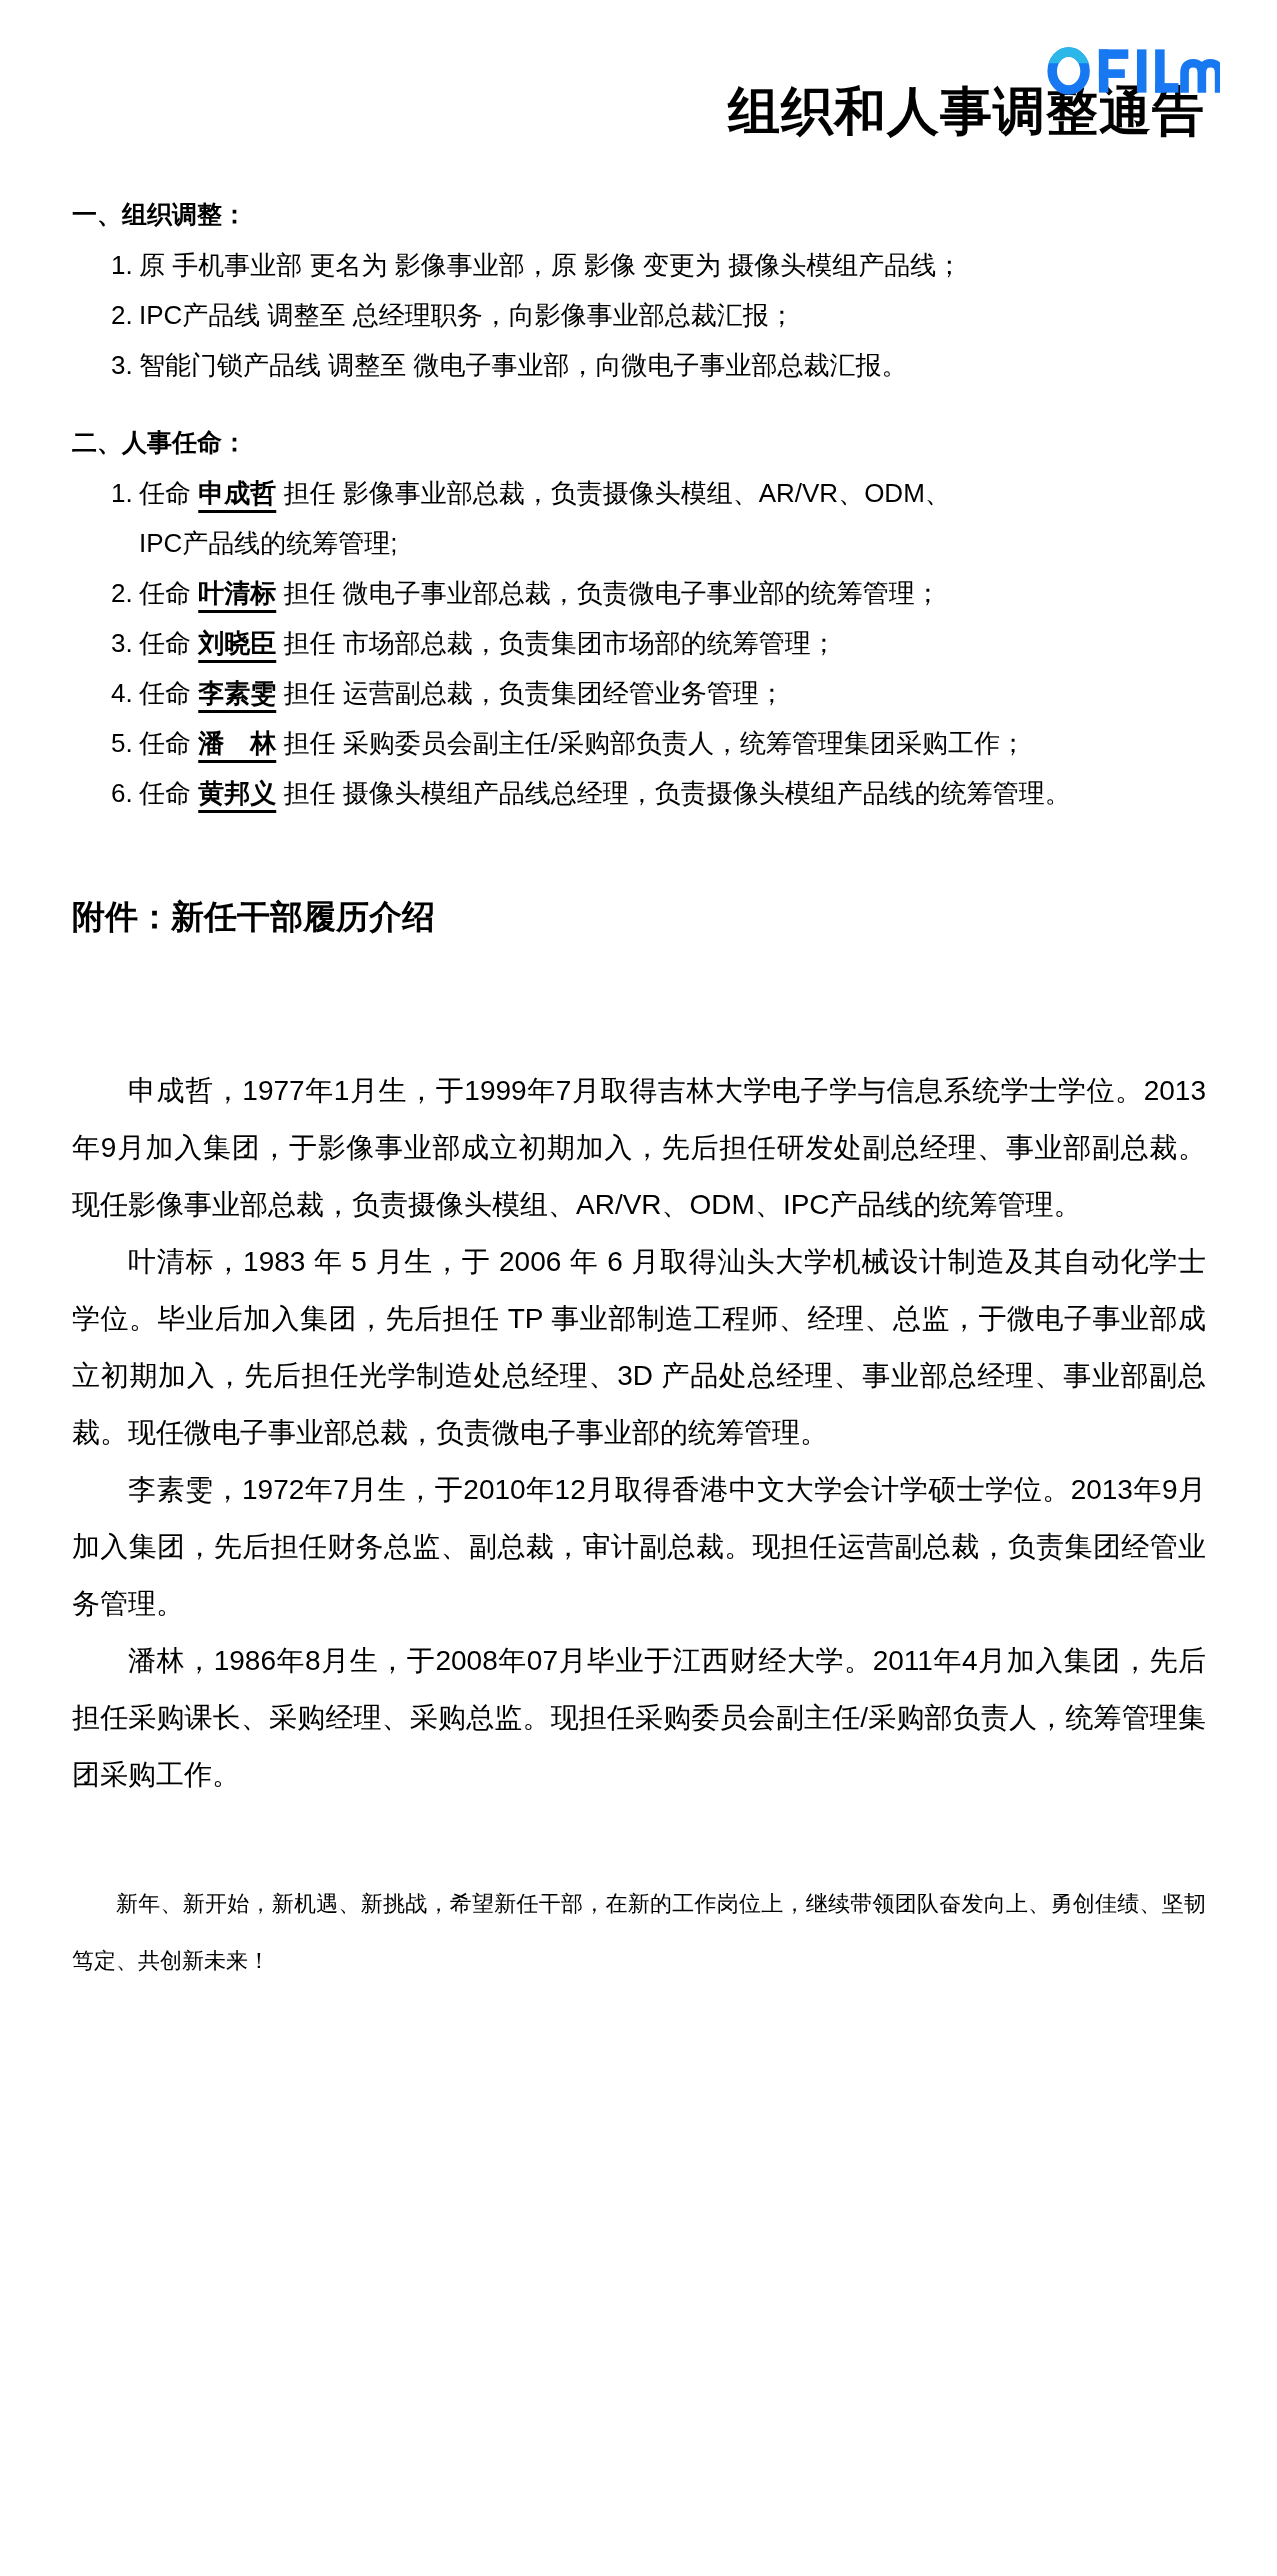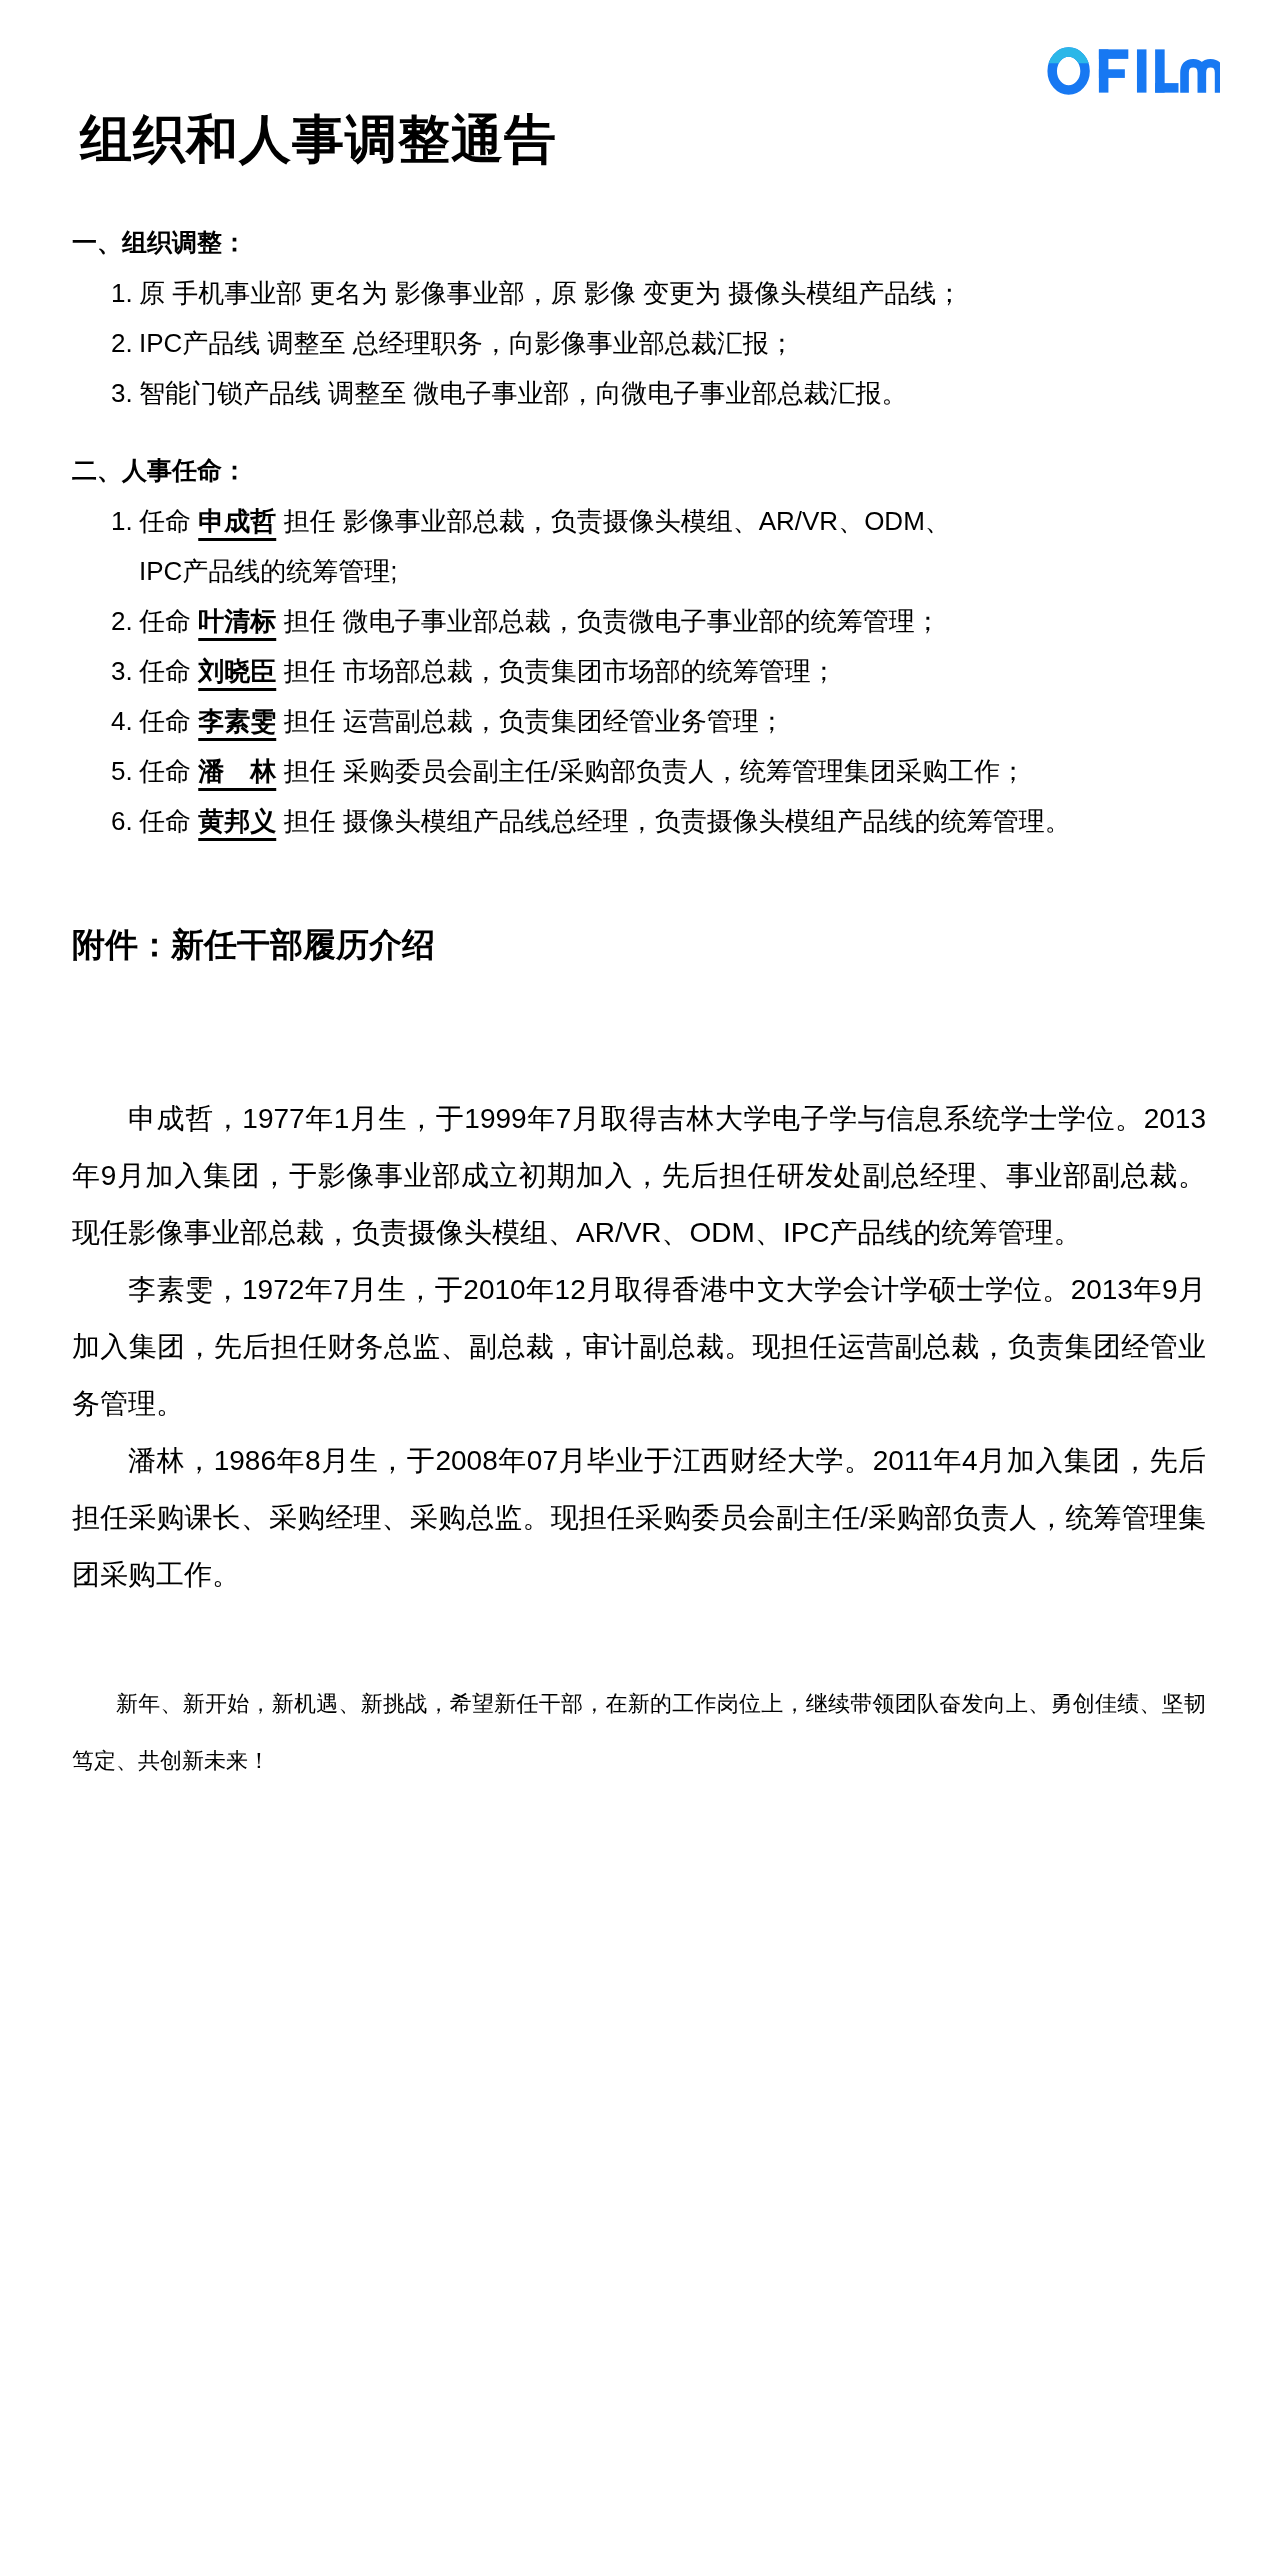"组织和人事调整通告" .title { margin: 8px -> 1px; padding-top: 99px -> 78px; text-align: left -> right }
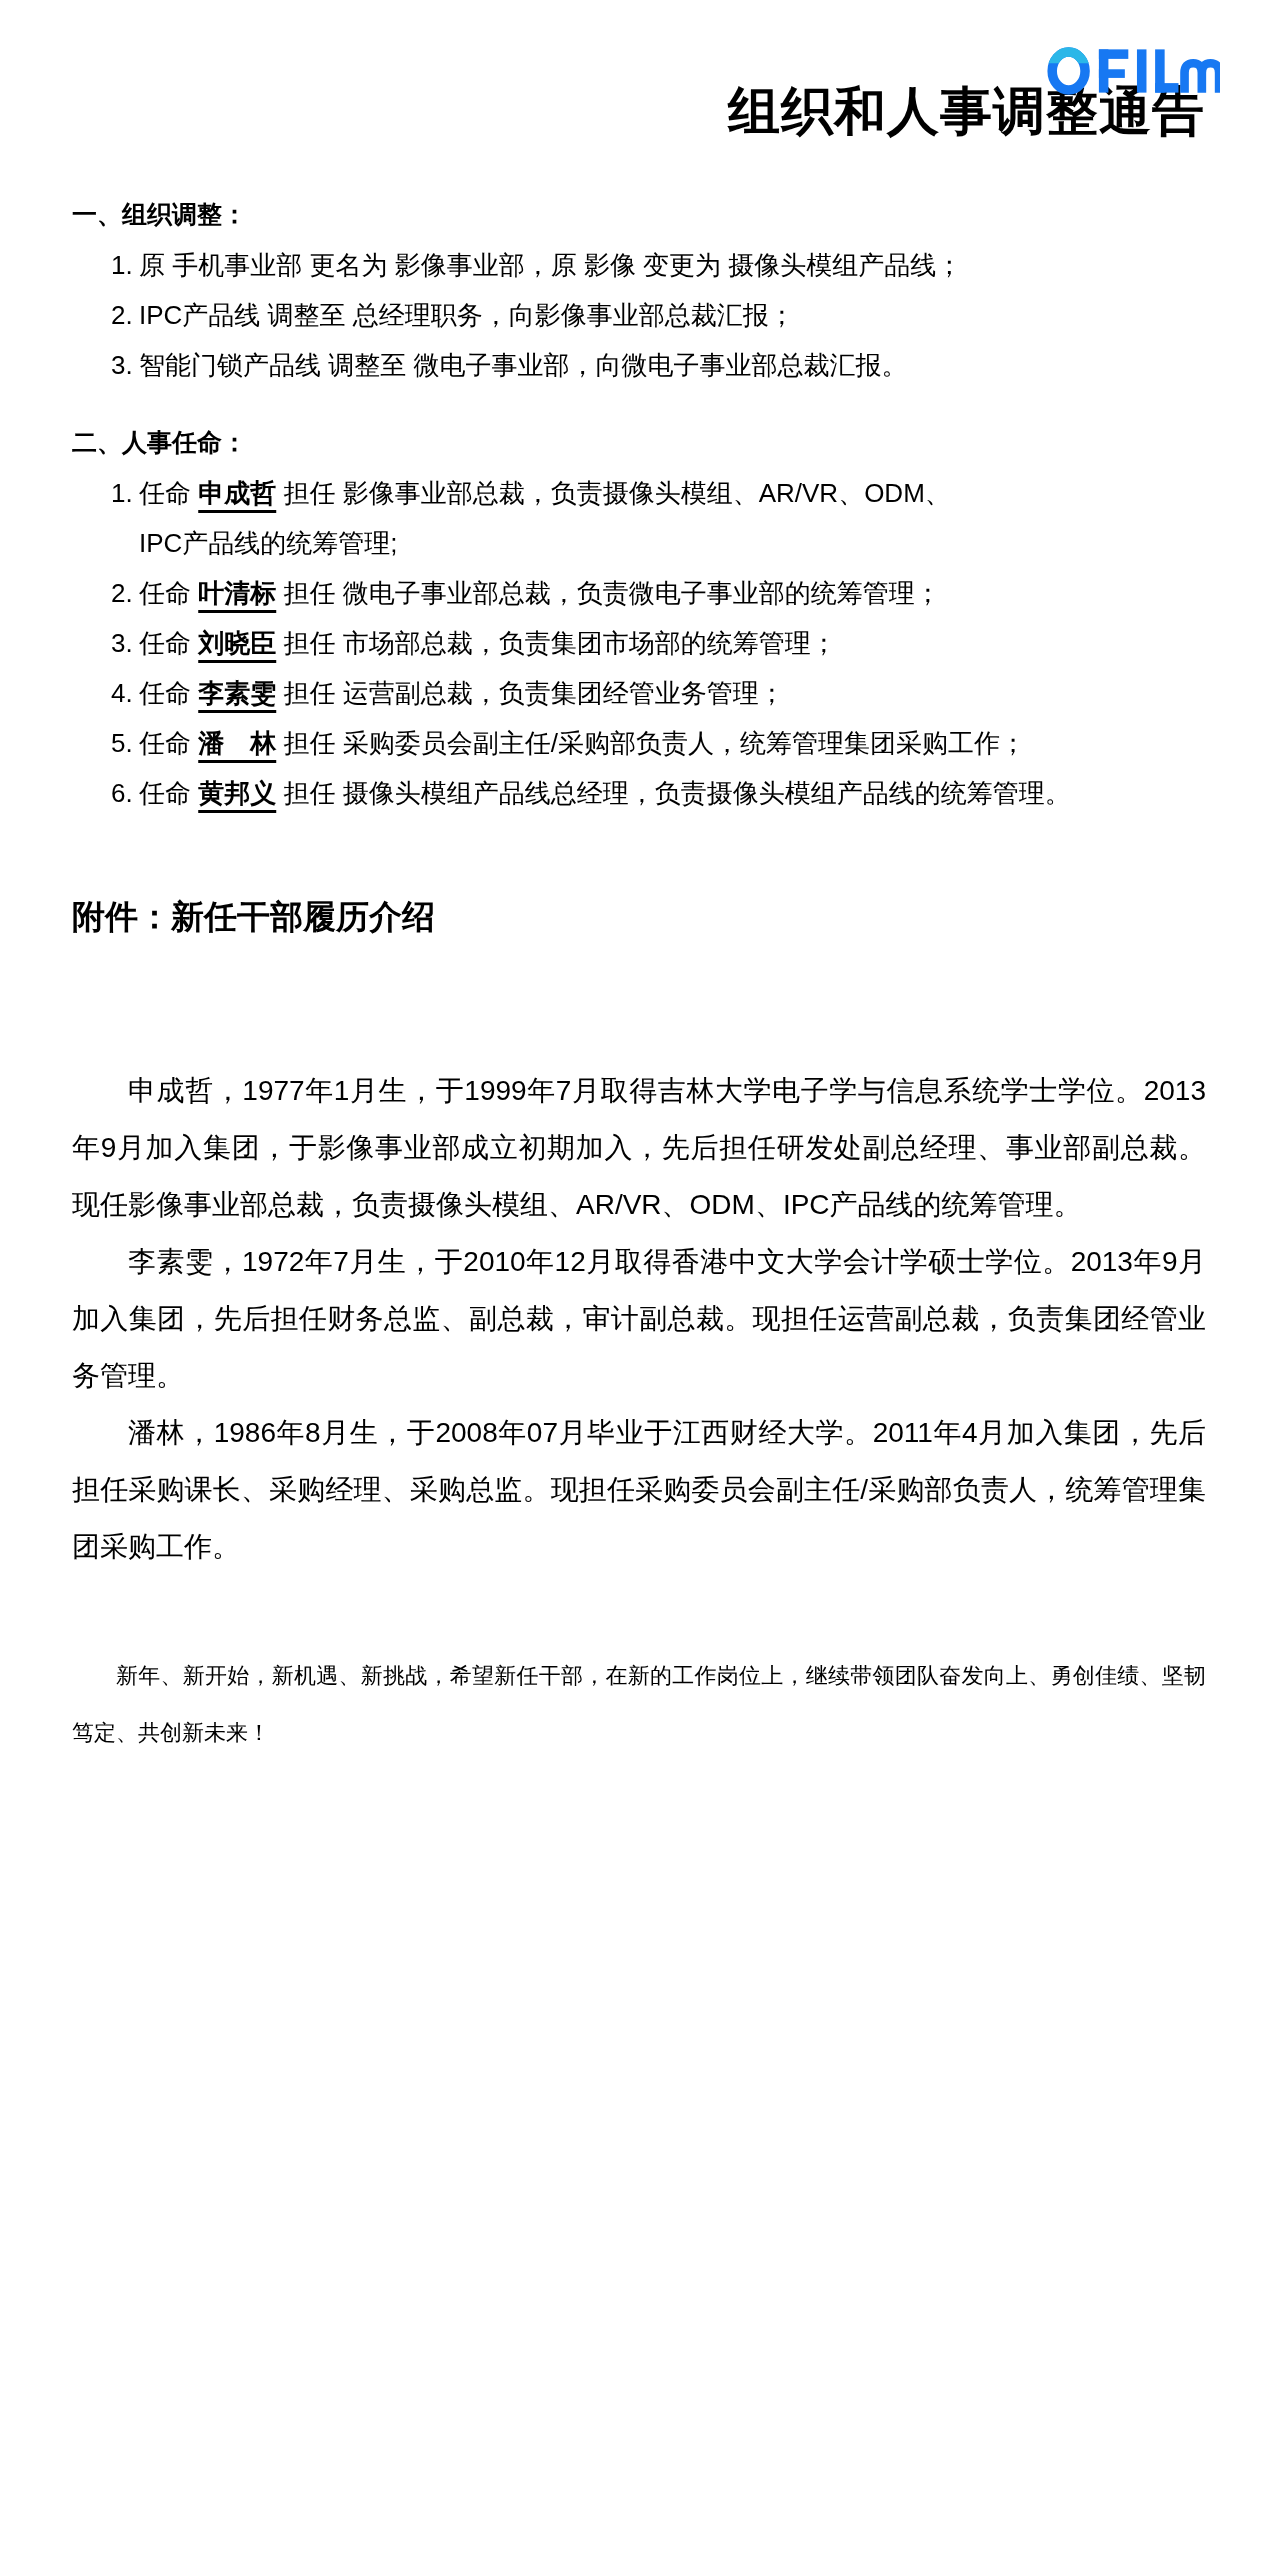"叶清标，1983 年 5 月生，于 2006" p.bio { html: none -> <p>叶清标，1983 年 5 月生，于 2006 年 6 月取得汕头大学机械设计制造及其自动化学士学位。毕业后加入集团，先后担任 TP 事业部制造工程师、经理、总监，于微电子事业部成立初期加入，先后担任光学制造处总经理、3D 产品处总经理、事业部总经理、事业部副总裁。现任微电子事业部总裁，负责微电子事业部的统筹管理。</p> }
